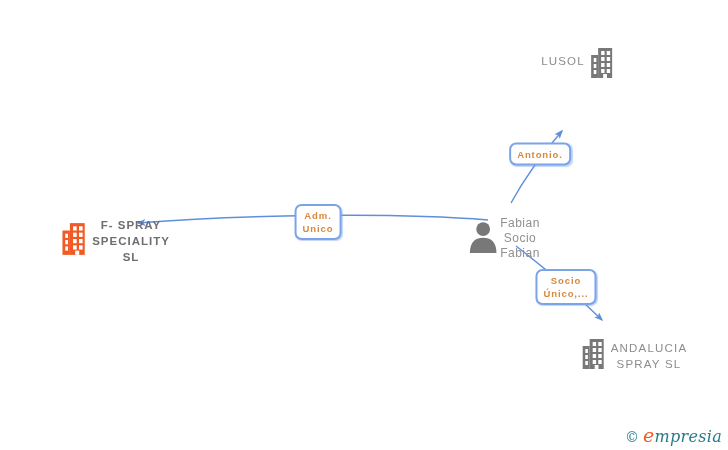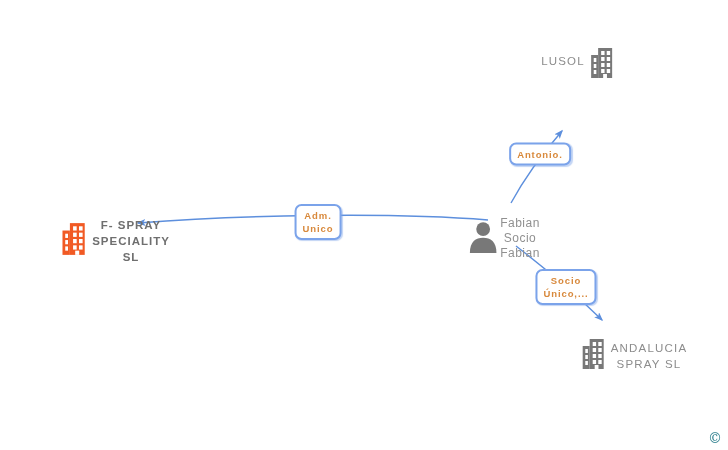"empresia" span.brand { html: none -> <span><span>e</span><span>mpresia</span></span> }
